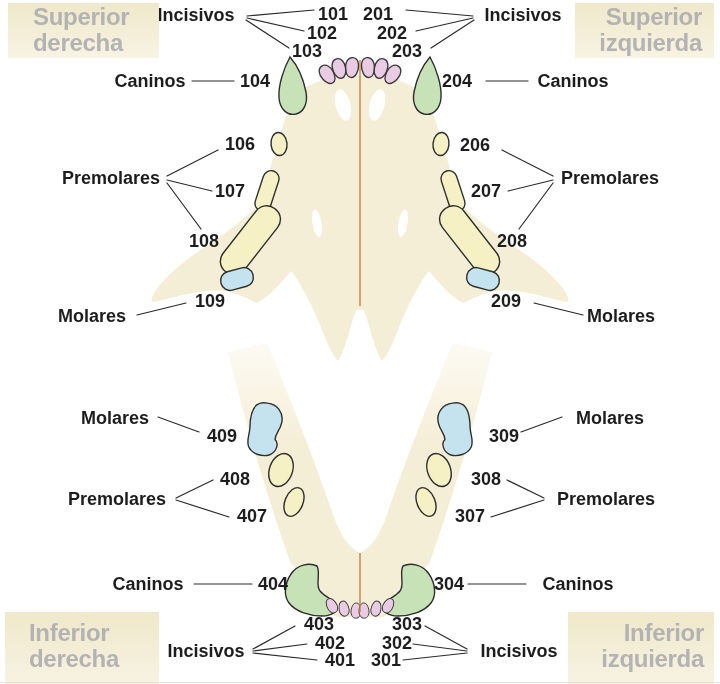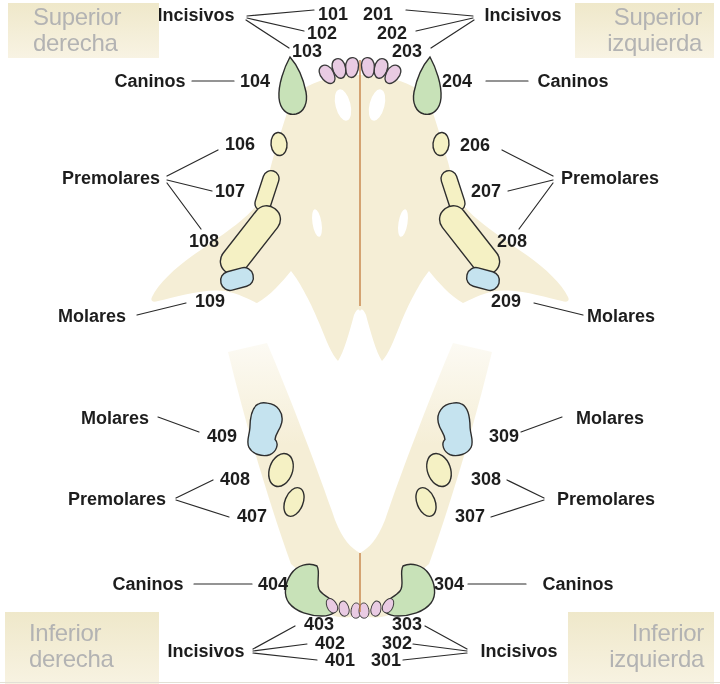"Superior" .corner { font-weight: 400 -> 700 }
